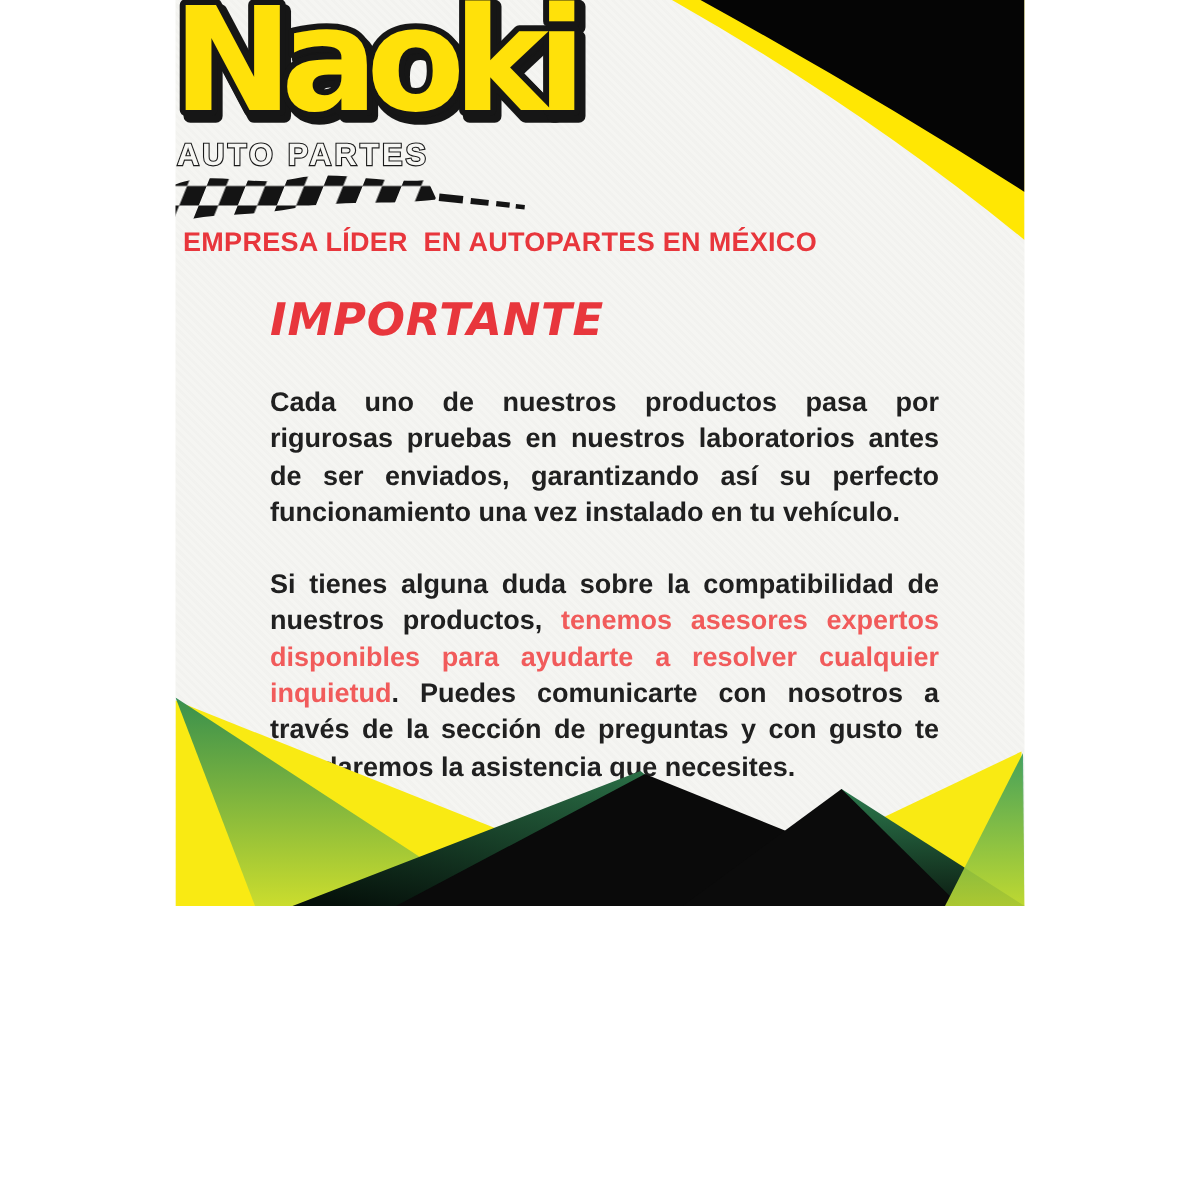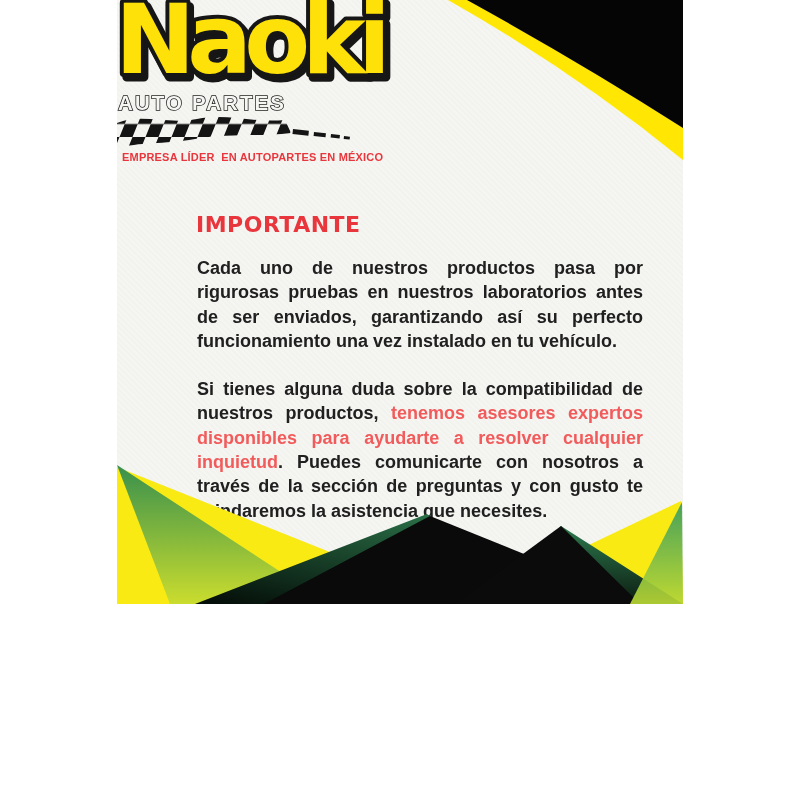"EMPRESA LÍDER EN AUTOPARTES EN" .tagline { font-size: 11px -> 18px }
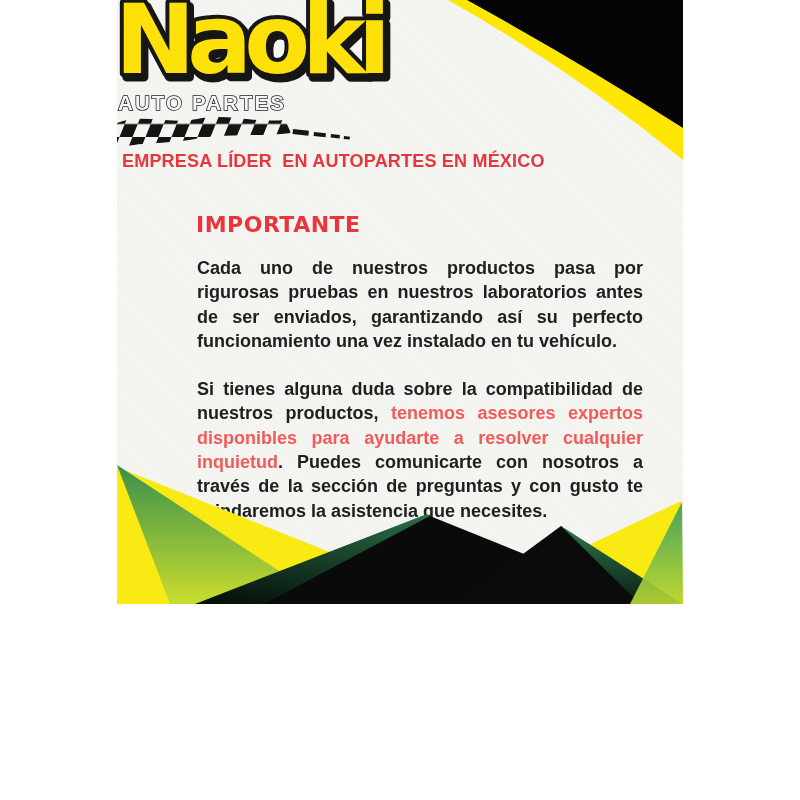"IMPORTANTE" .heading { font-size: 22px -> 30px; font-style: none -> italic; margin: 16px -> 0 }
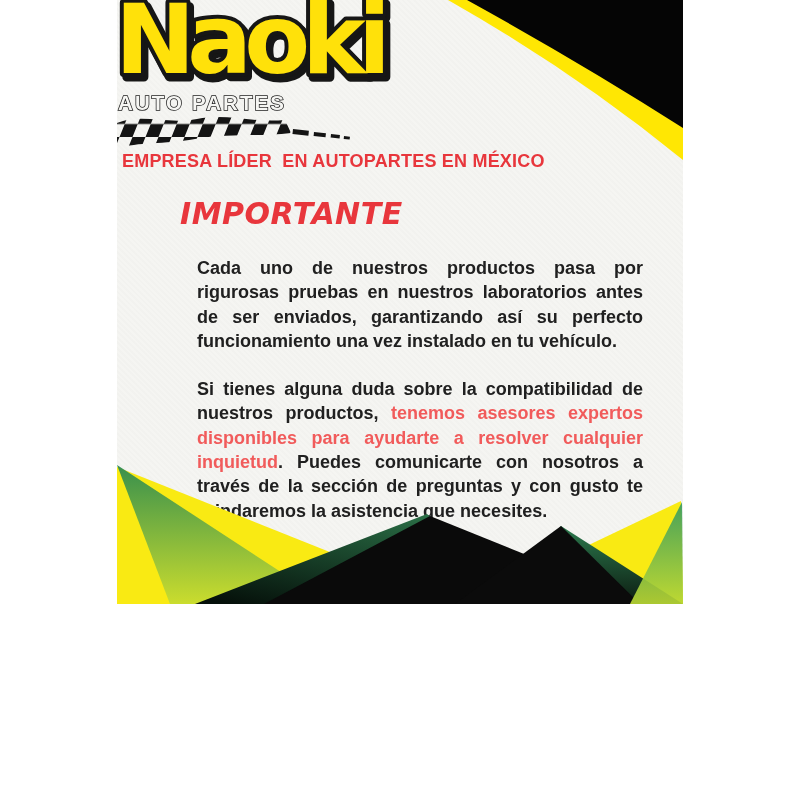"Cada uno de nuestros productos" .body-copy { margin-left: 17px -> none }
